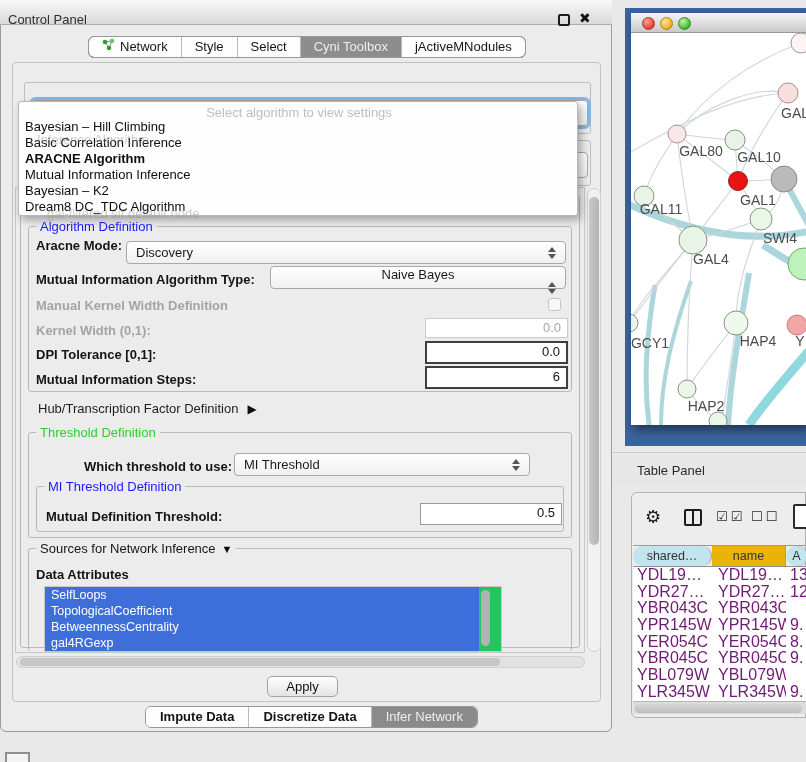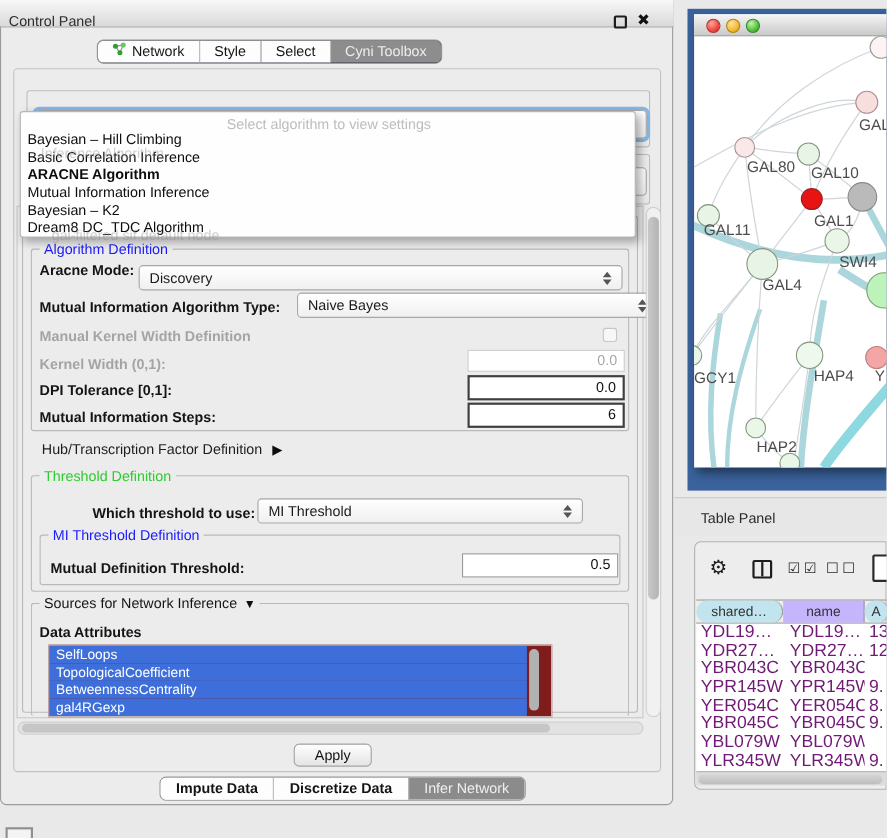"jActiveMNodules" div.tab { html: none -> <div> <span>jActiveMNodules</span> </div> }
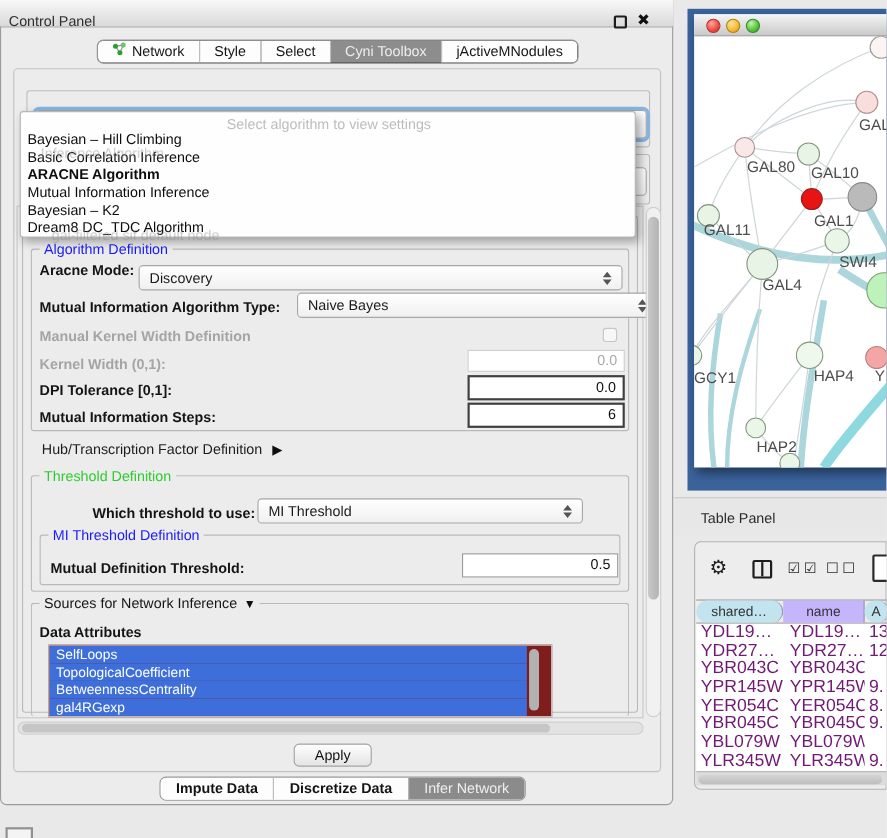"Naive Bayes" div.abs { flex-direction: none -> column; width: 328px -> 296px }
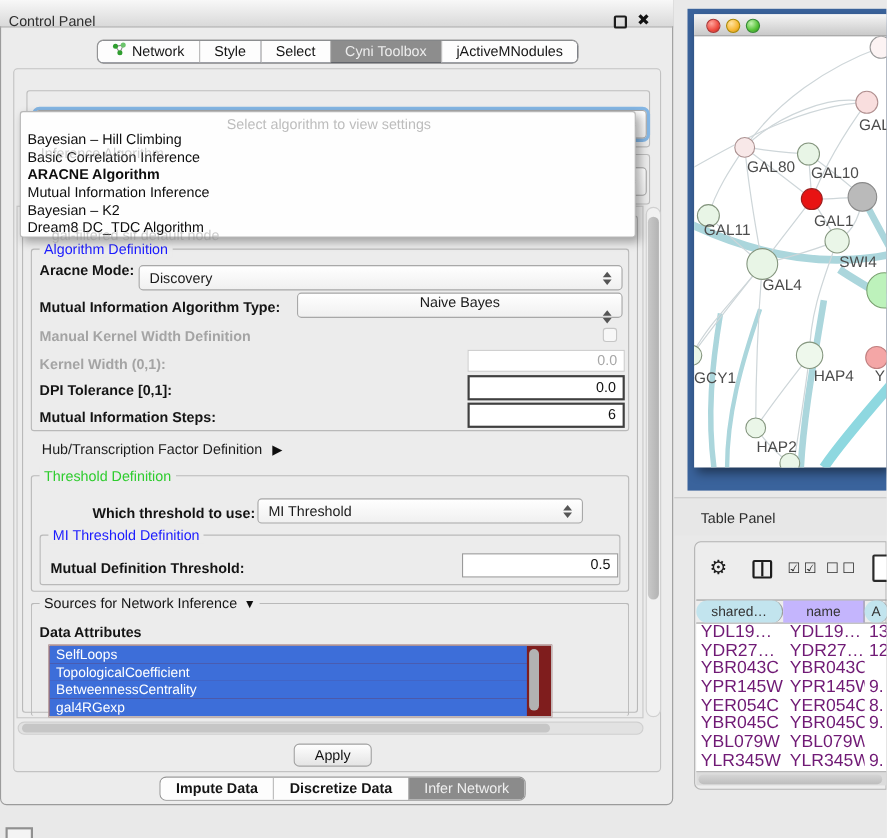"name" .th.gray { background: #c4b5fd -> #eab308 }
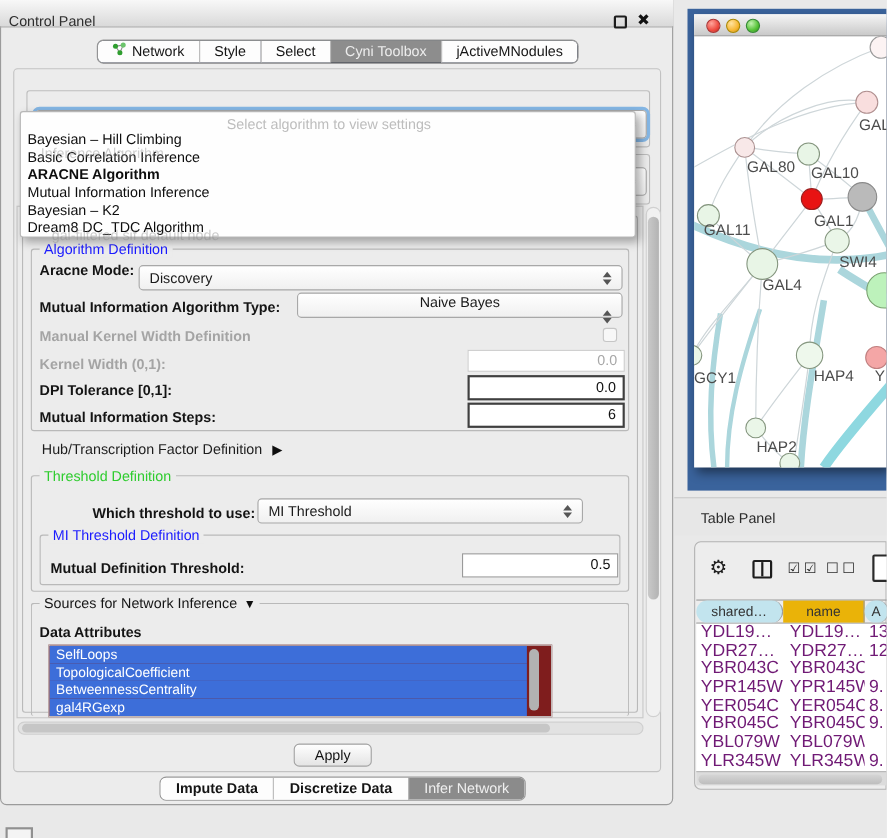"SelfLoops" #attr-list { background: #7f1d1d -> #22c55e }
